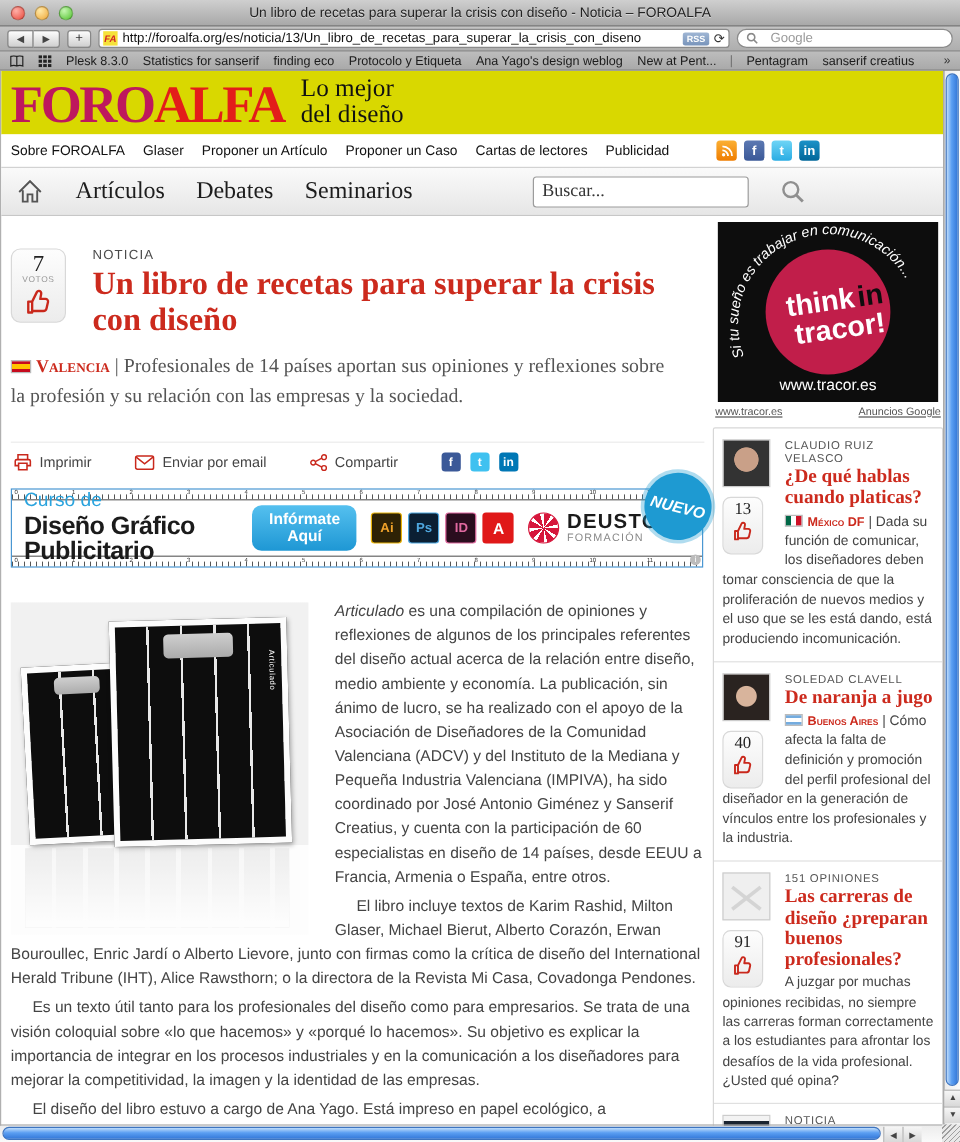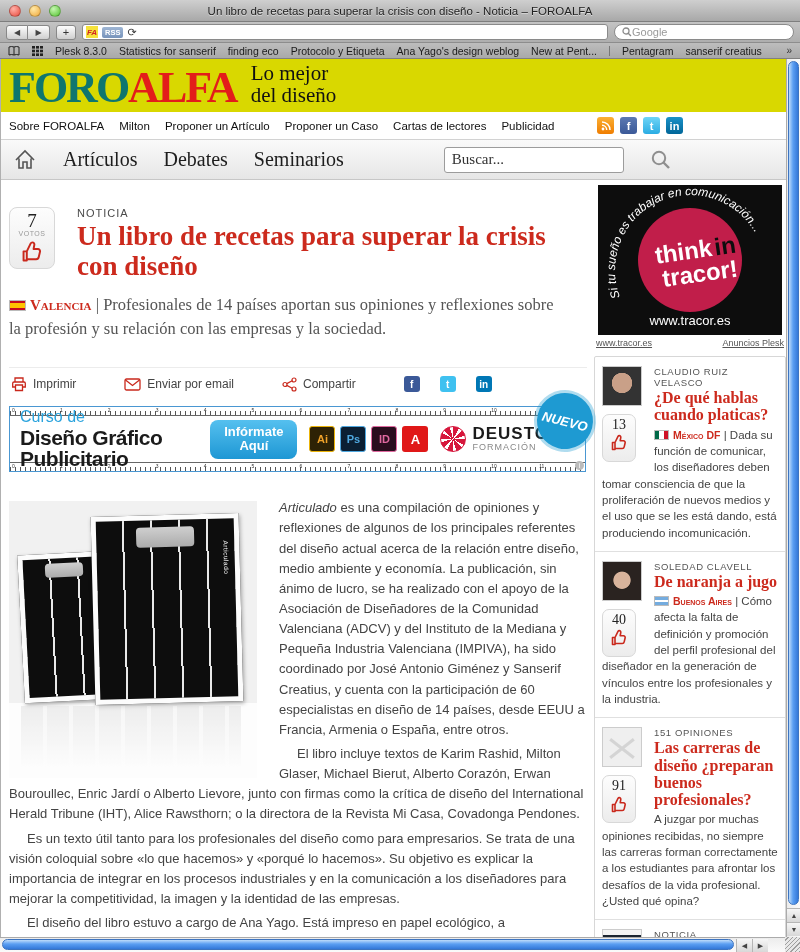"http://foroalfa.org/es/noticia/13/Un_lib" div.urltext { html: none -> <div>http://foroalfa.org/es/noticia/13/Un_libro_de_recetas_para_superar_la_crisis_con_diseno</div> }
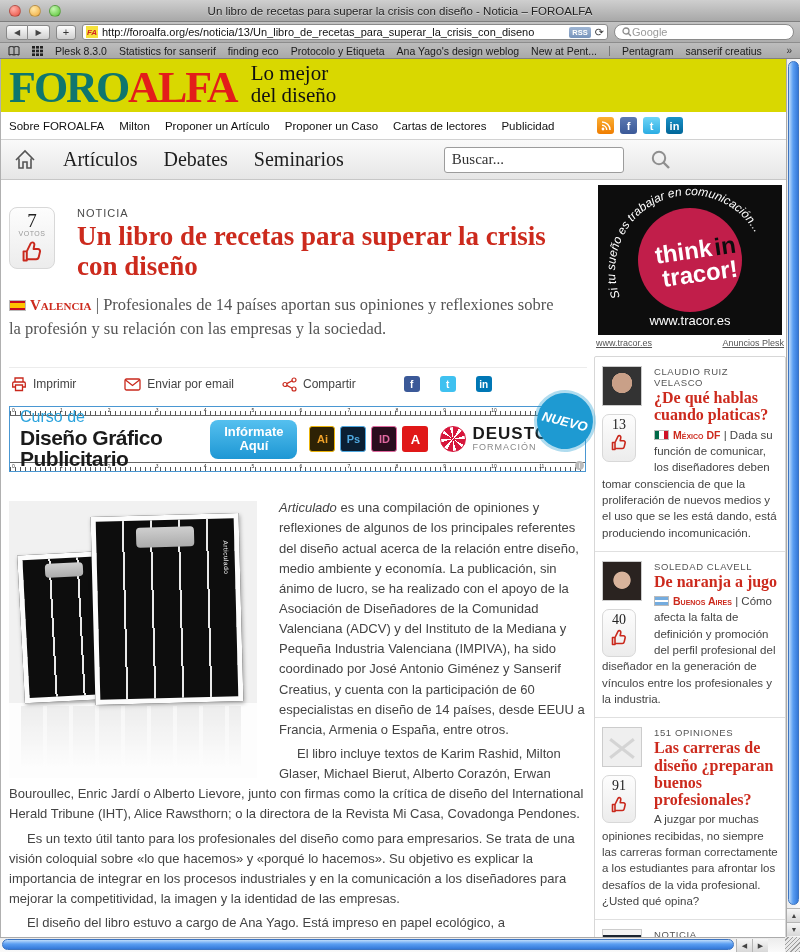"Google" .gsearch { gap: 0 -> 10px }
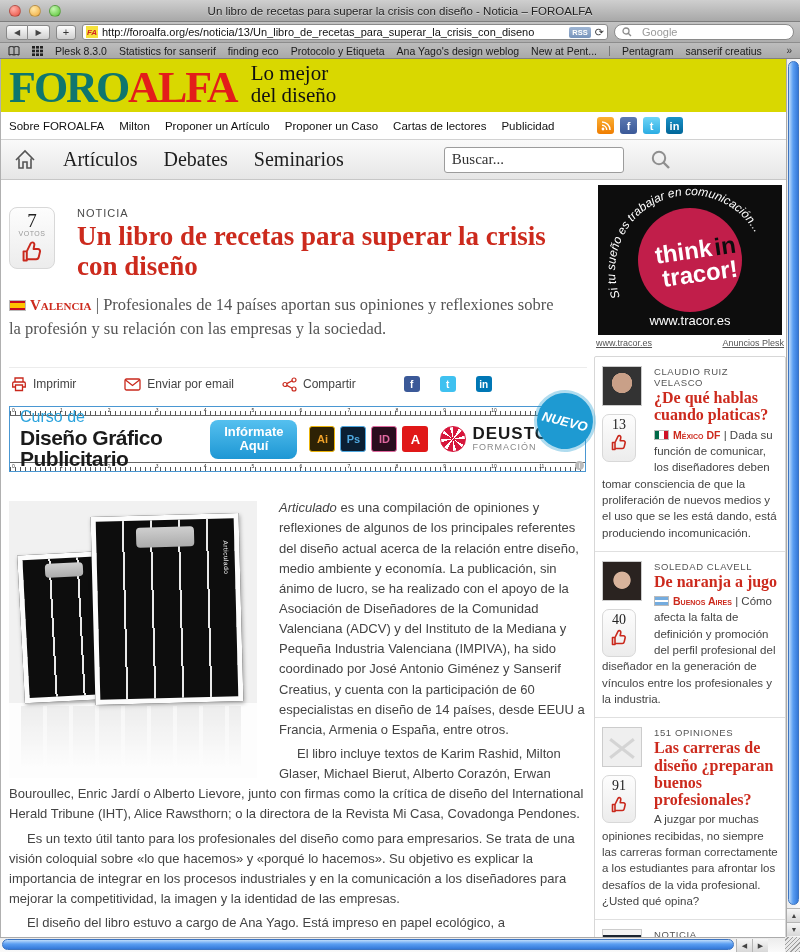"FORO" .logo .foro { color: #0f766e -> #be185d }
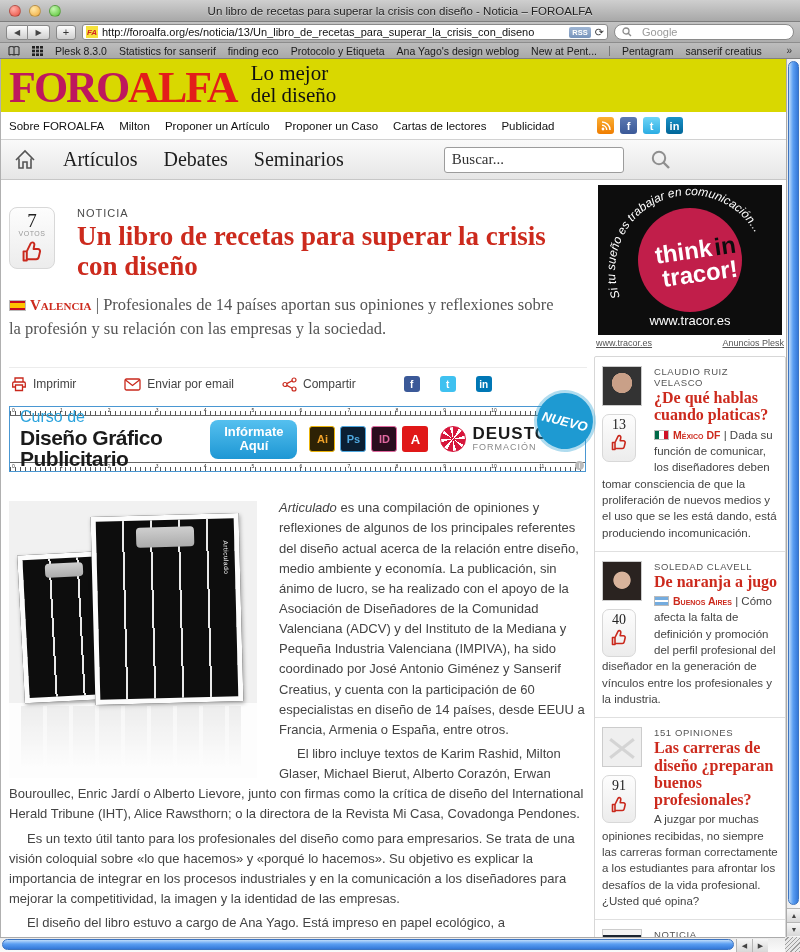"Milton" span.navitem { text: Milton -> Glaser }
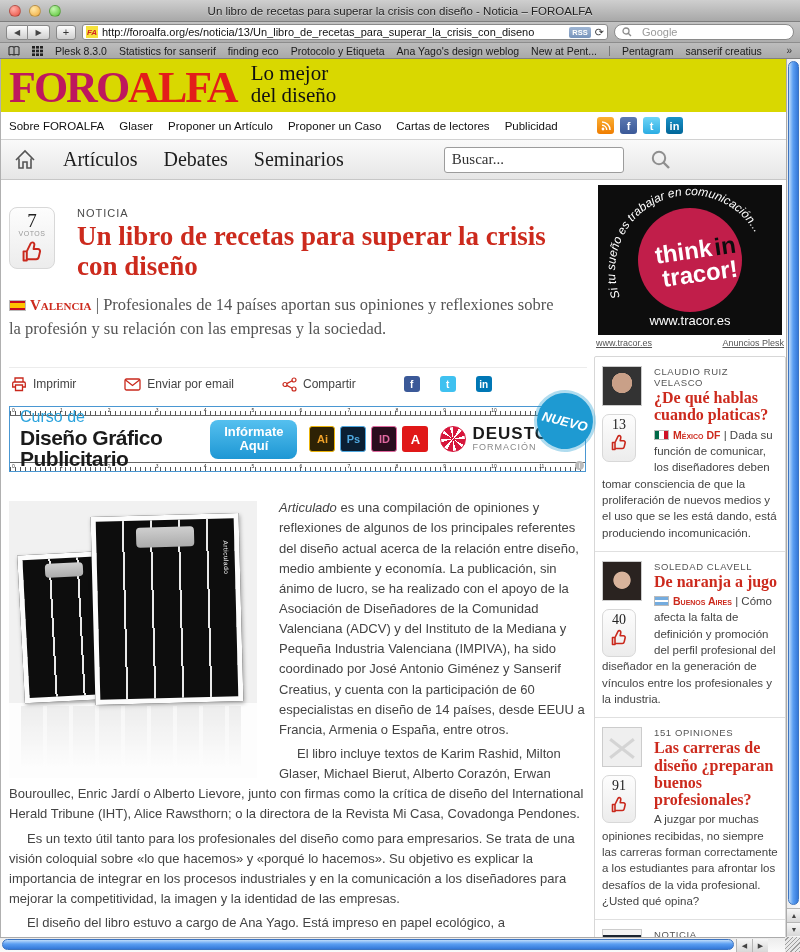"Anuncios Plesk" span { text: Plesk -> Google }
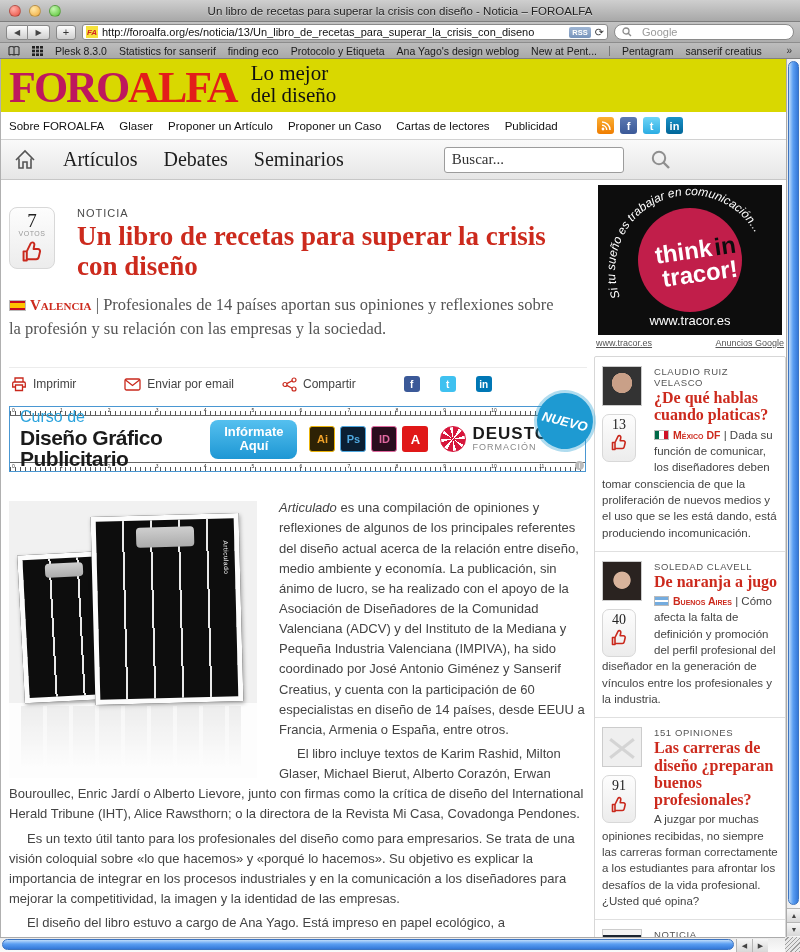"Imprimir" .actions { gap: 20px -> 8px }
